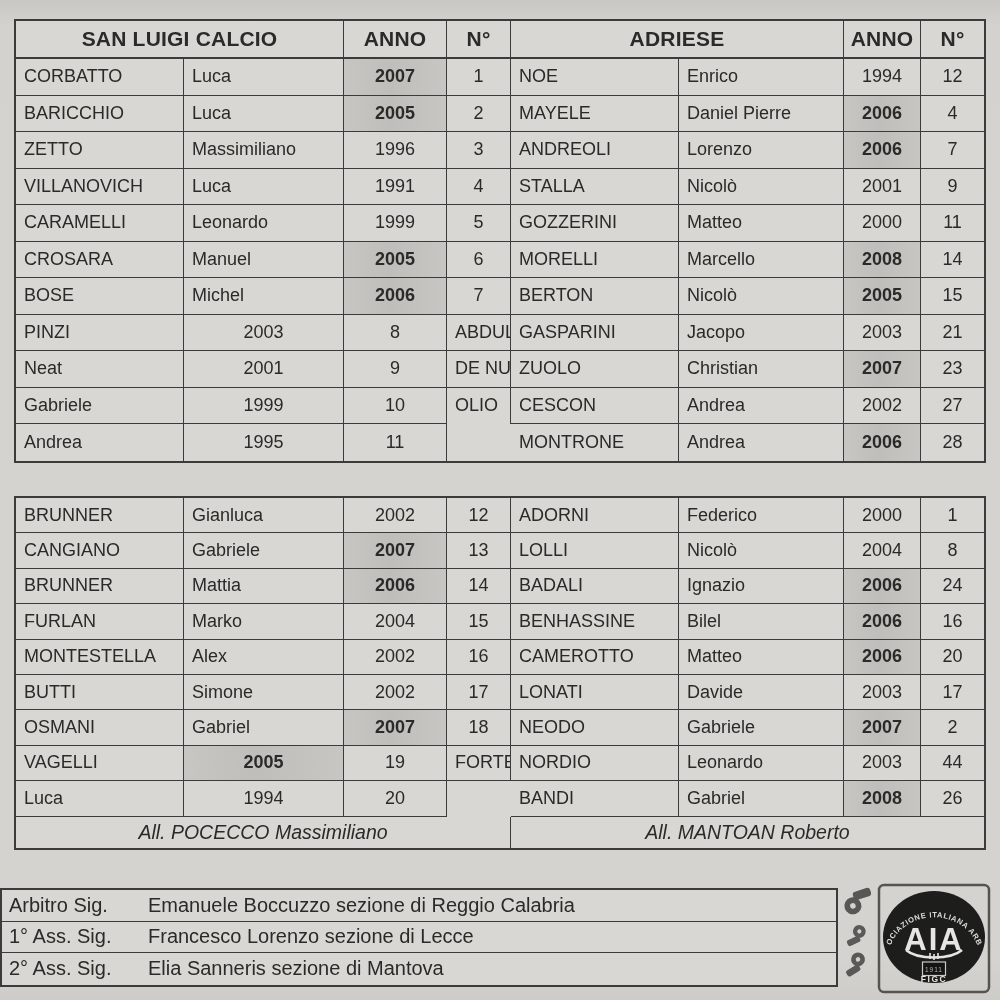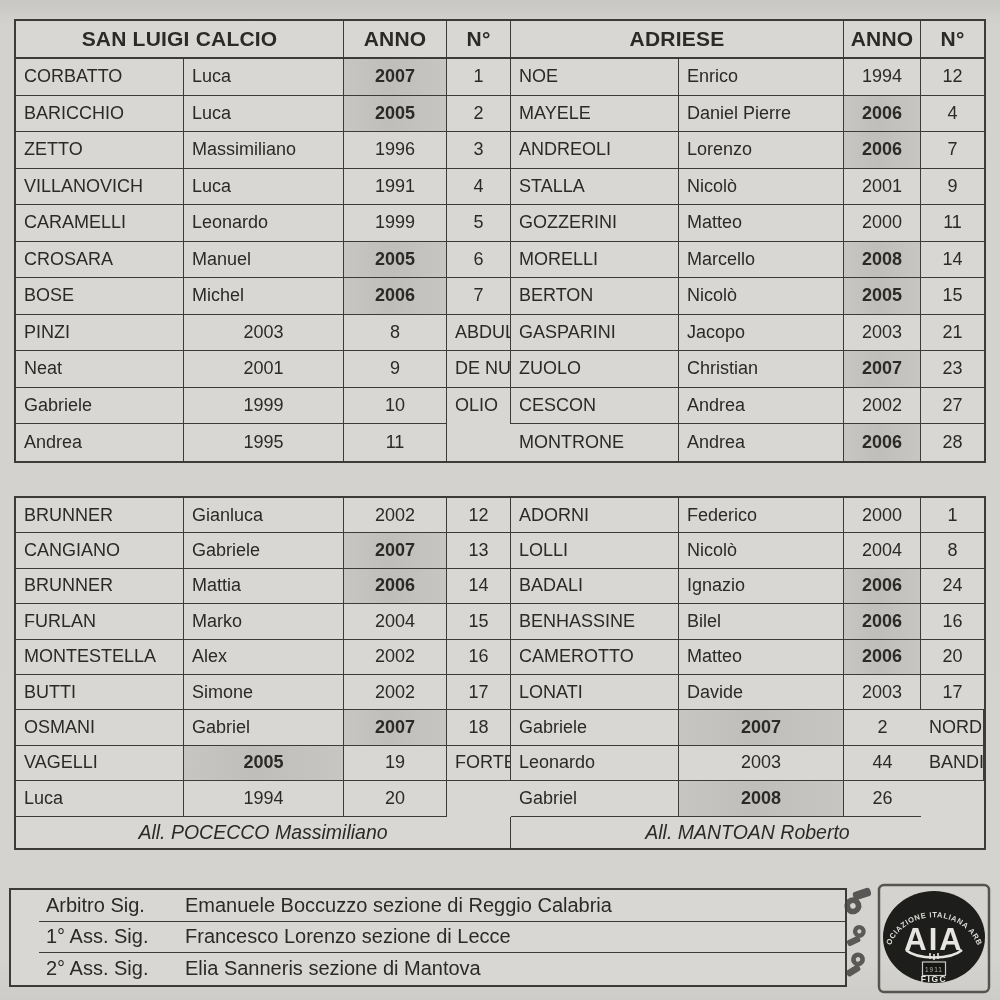"NEODO" div.cell { html: none -> <div>NEODO</div> }
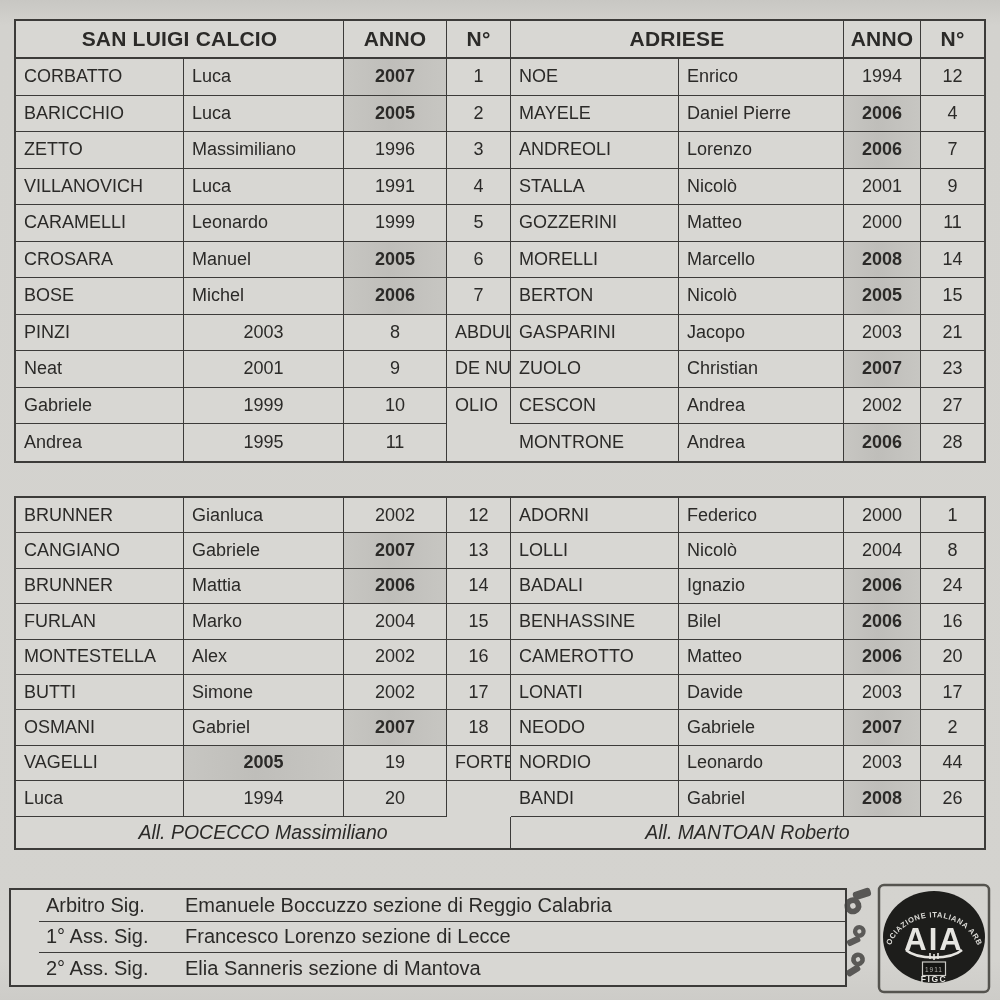"Arbitro Sig." .officials { left: 9px -> 0; padding-left: 28px -> none }
